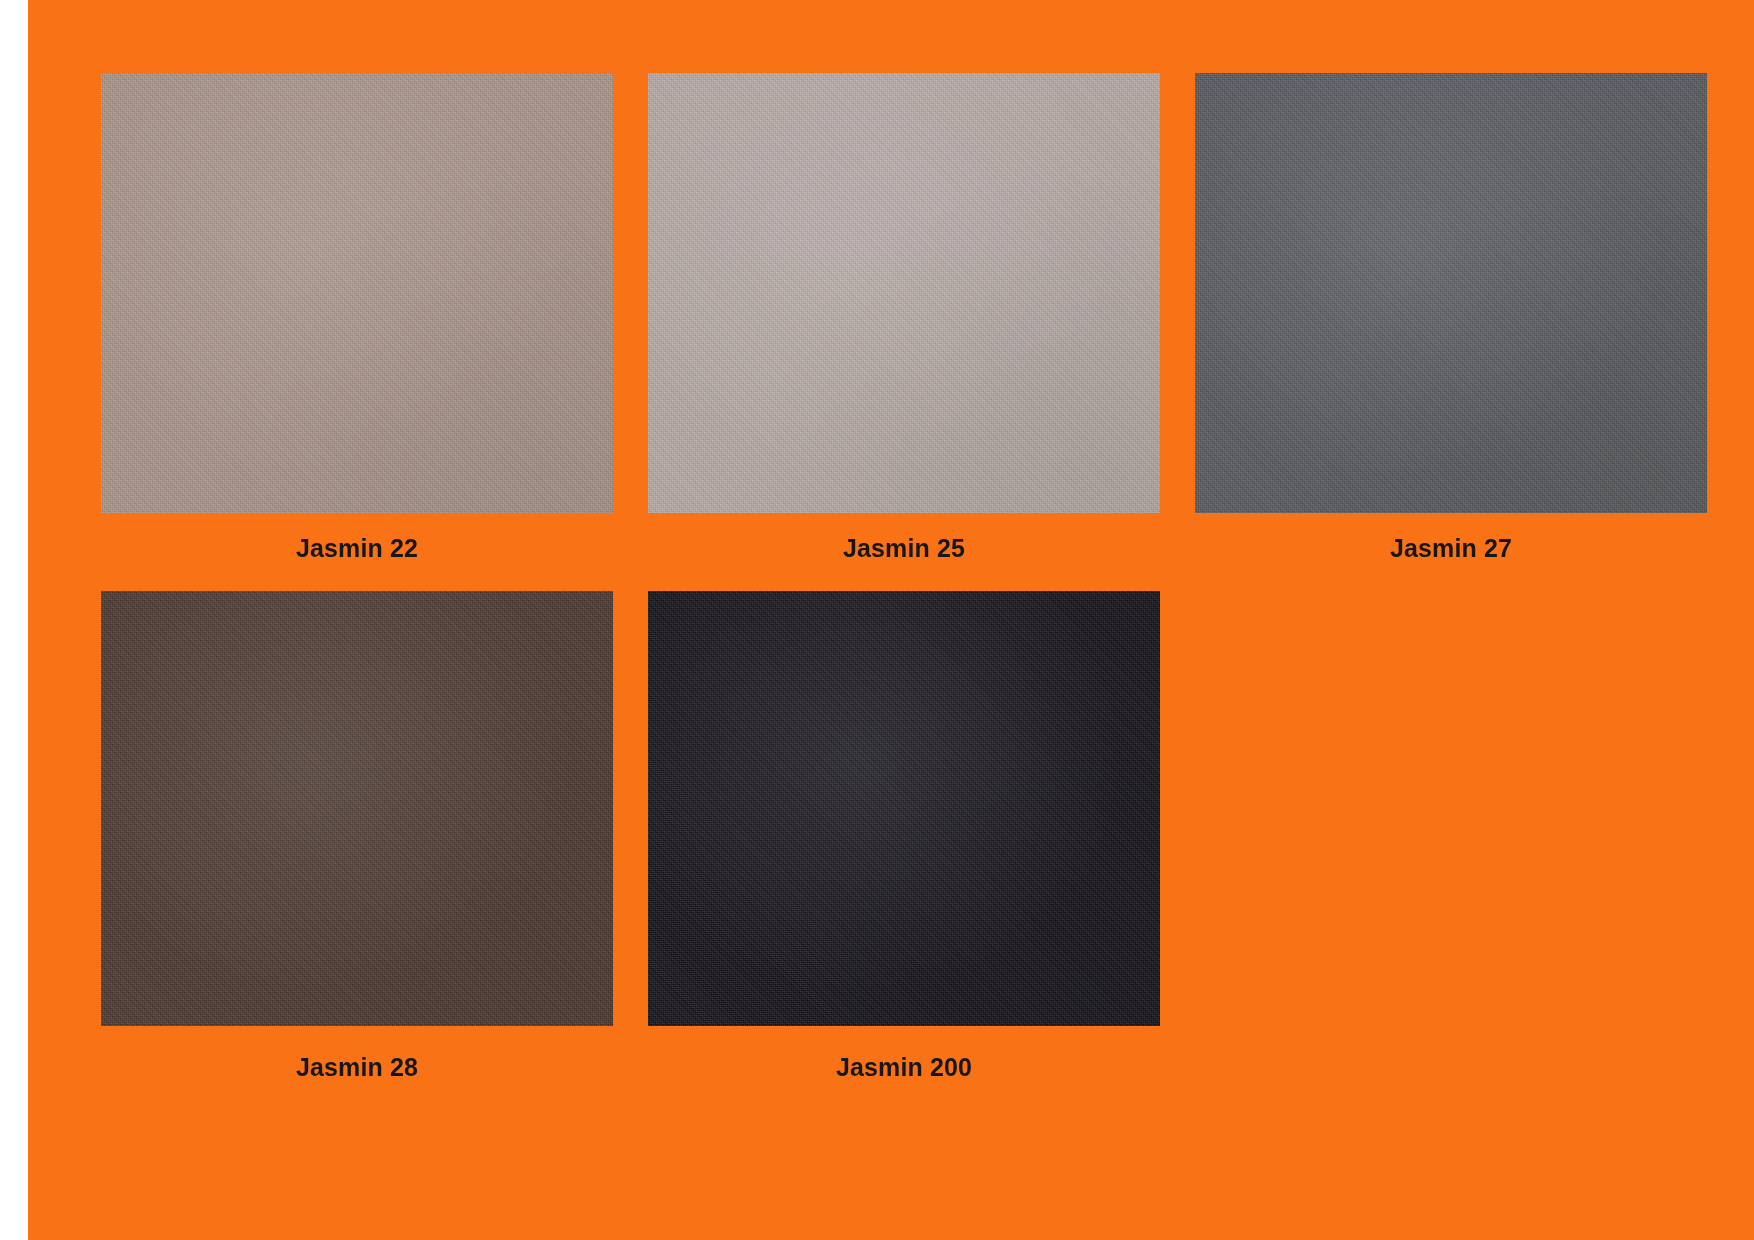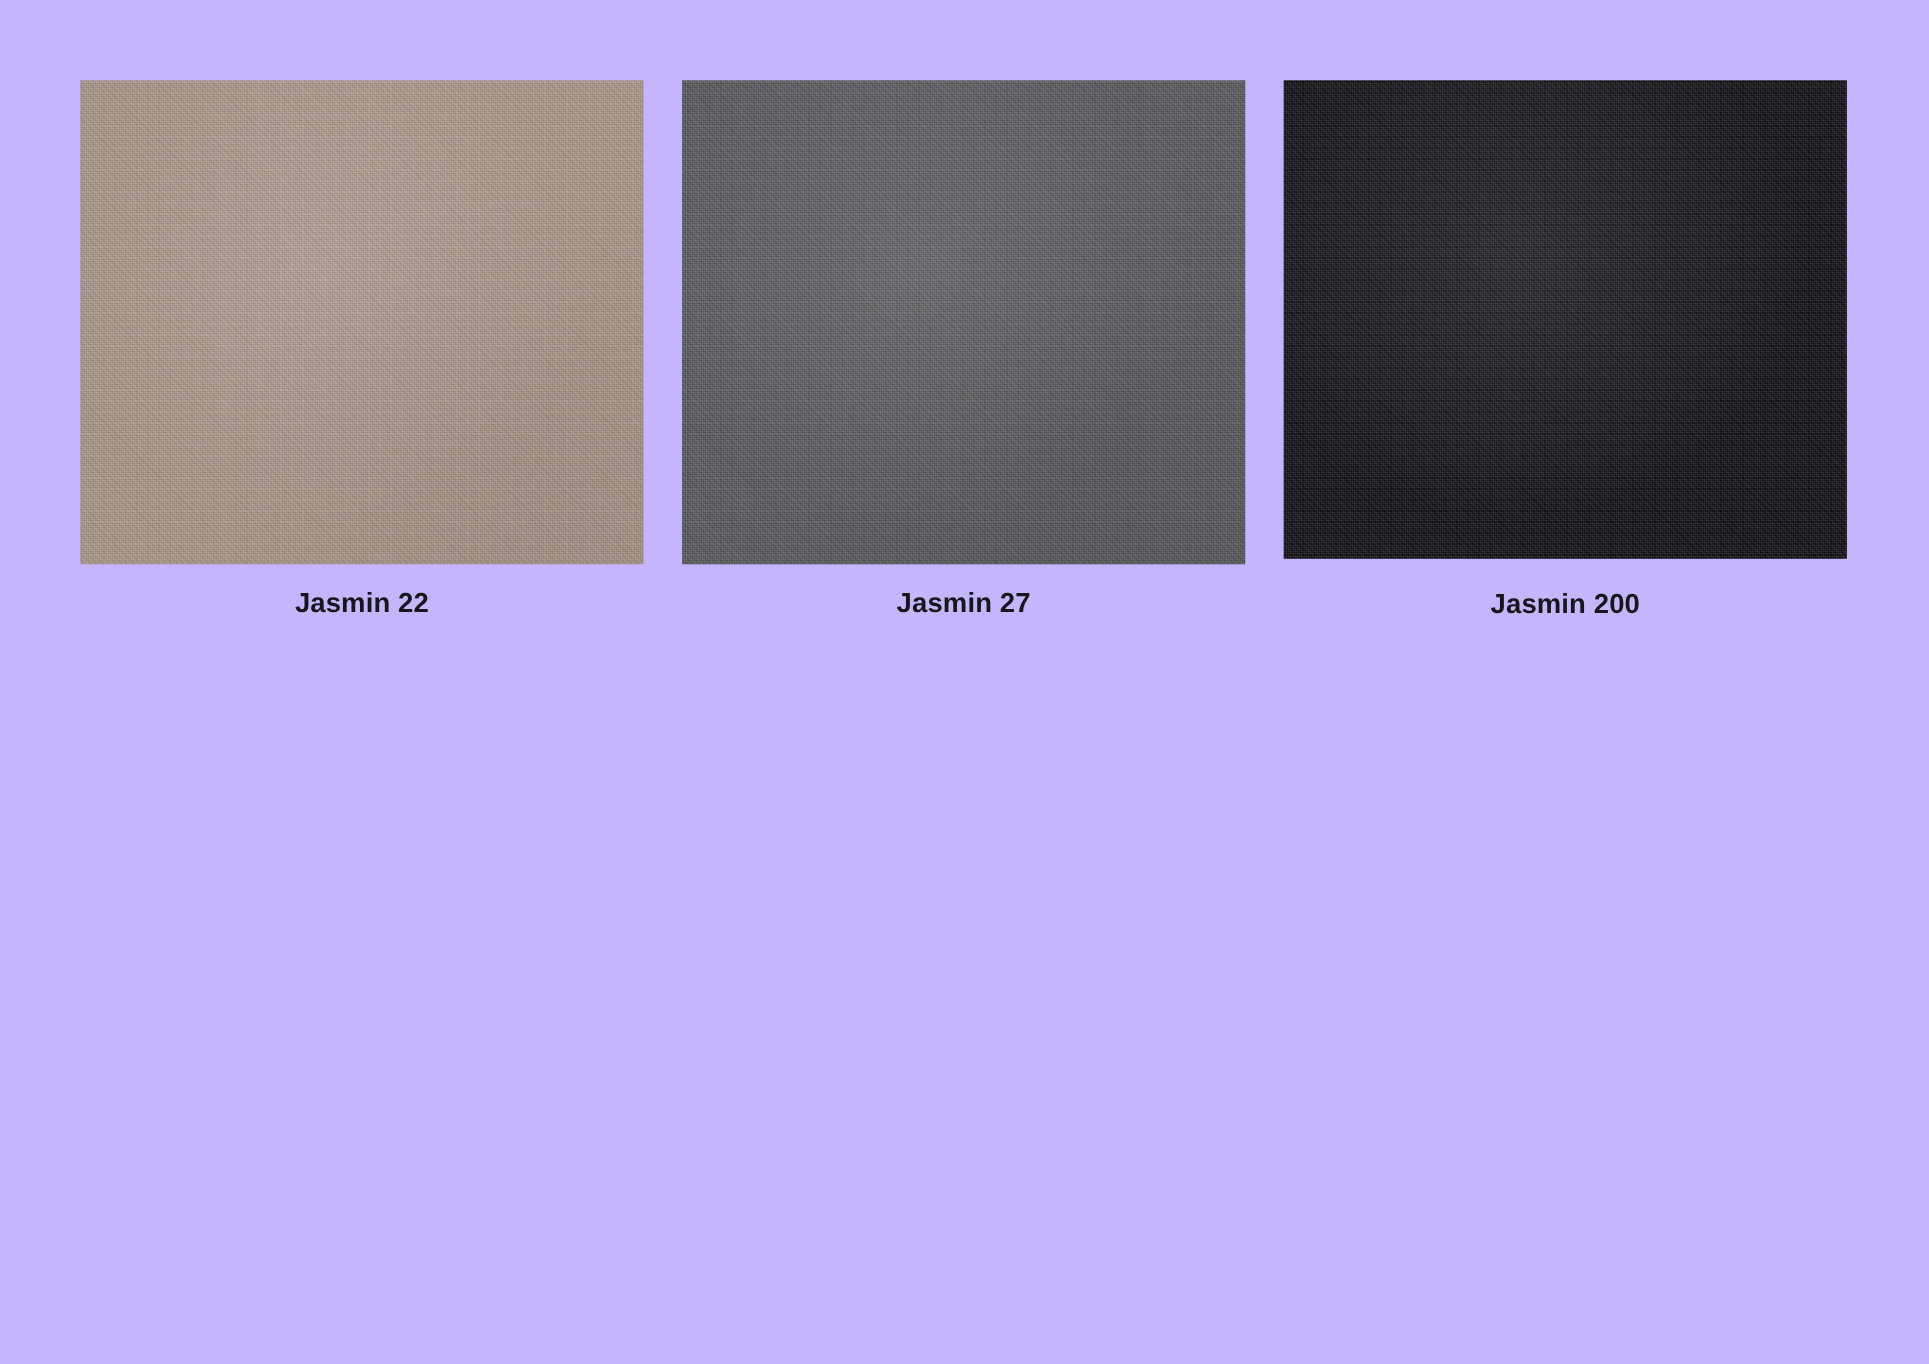"Jasmin 22" .sheet { background: #c4b5fd -> #f97316; margin-left: none -> 28px }
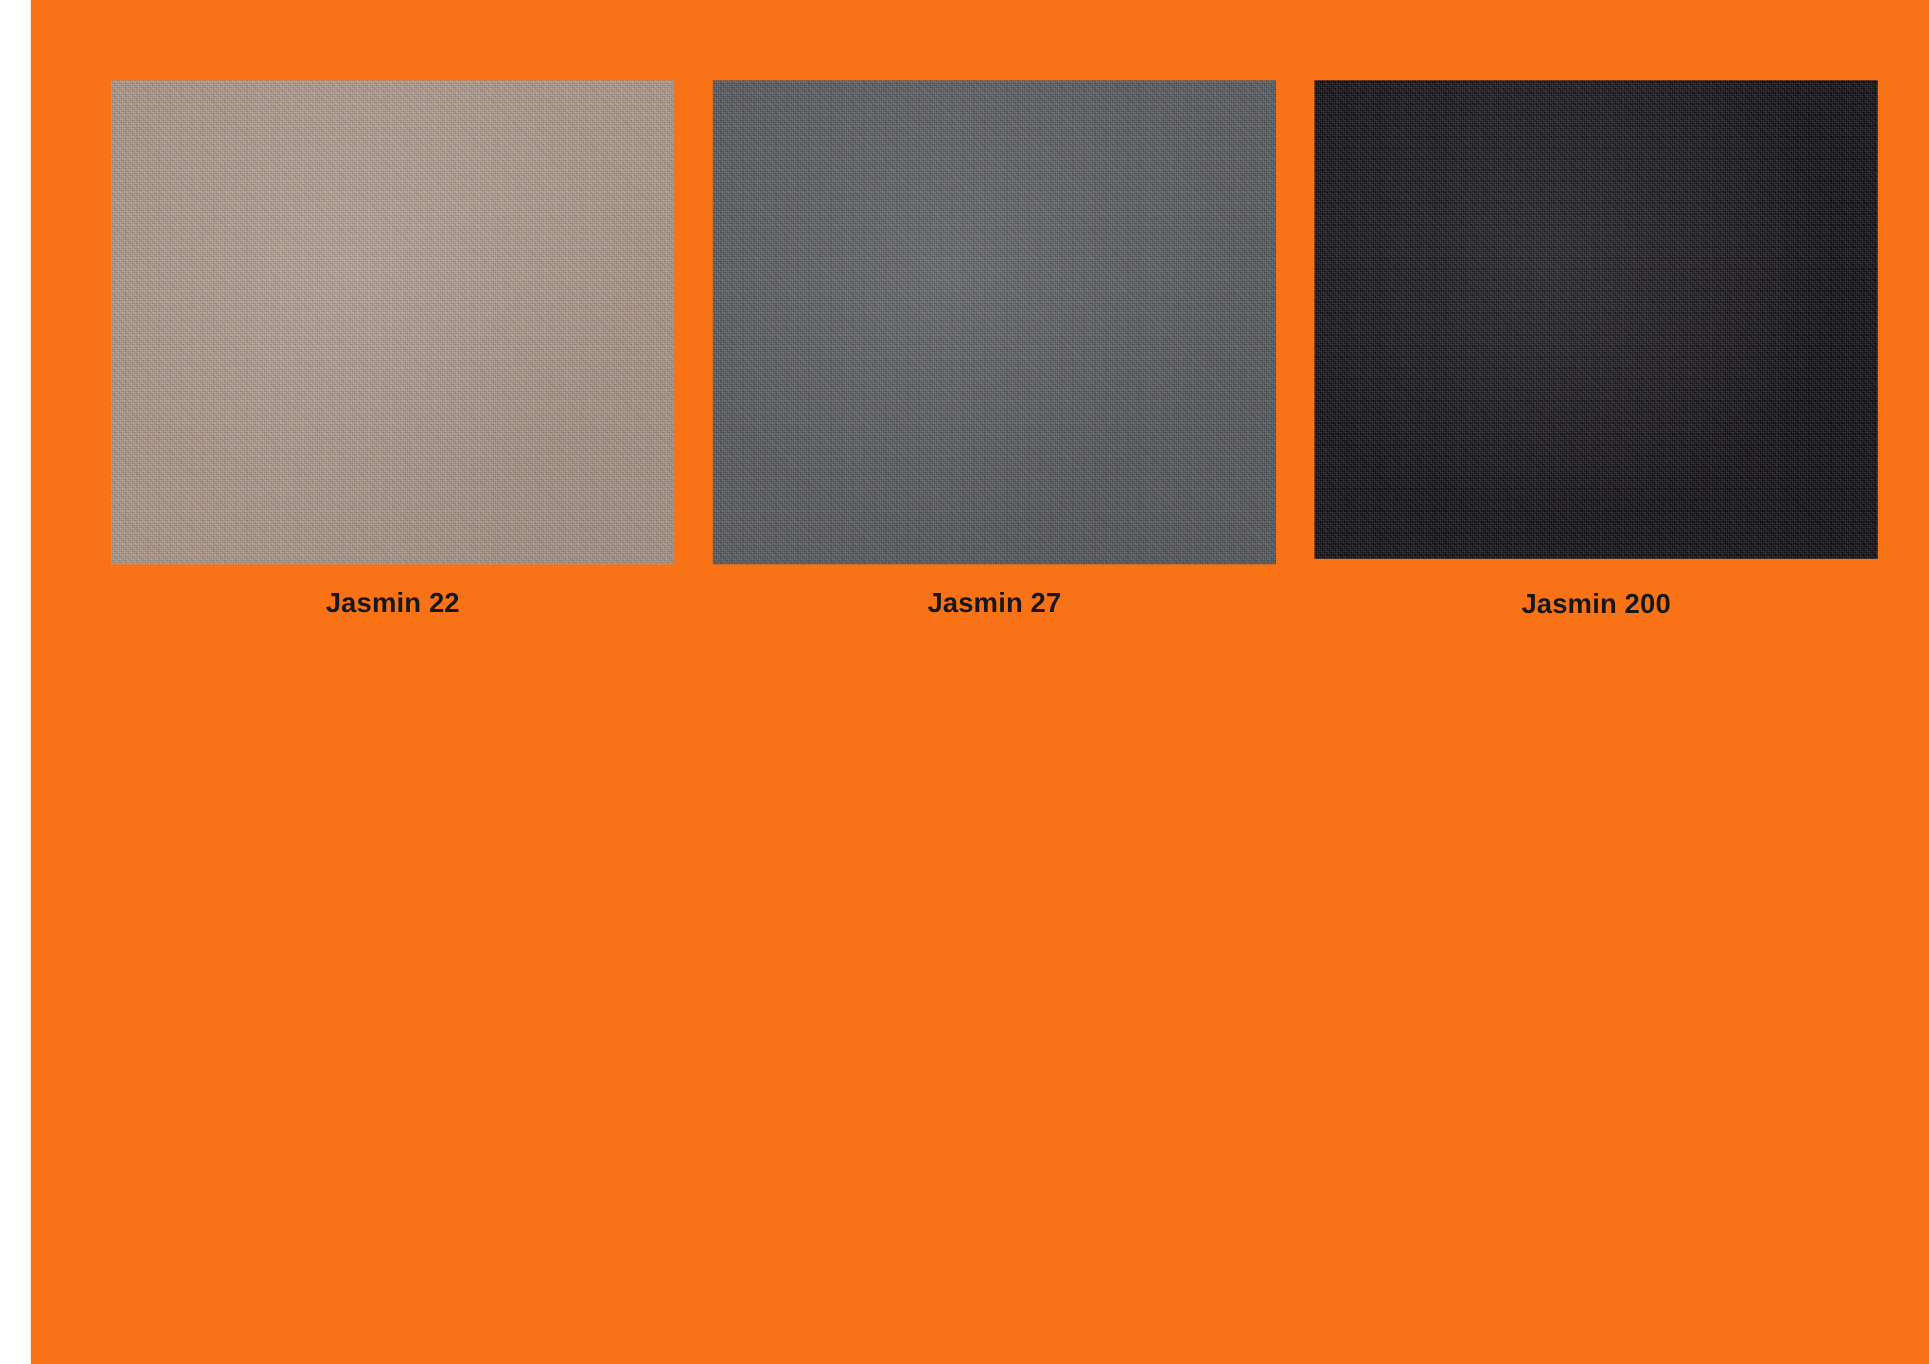"Jasmin 25" div.swatch-cell { html: none -> <div> <div></div> <div>Jasmin 25</div> </div> }
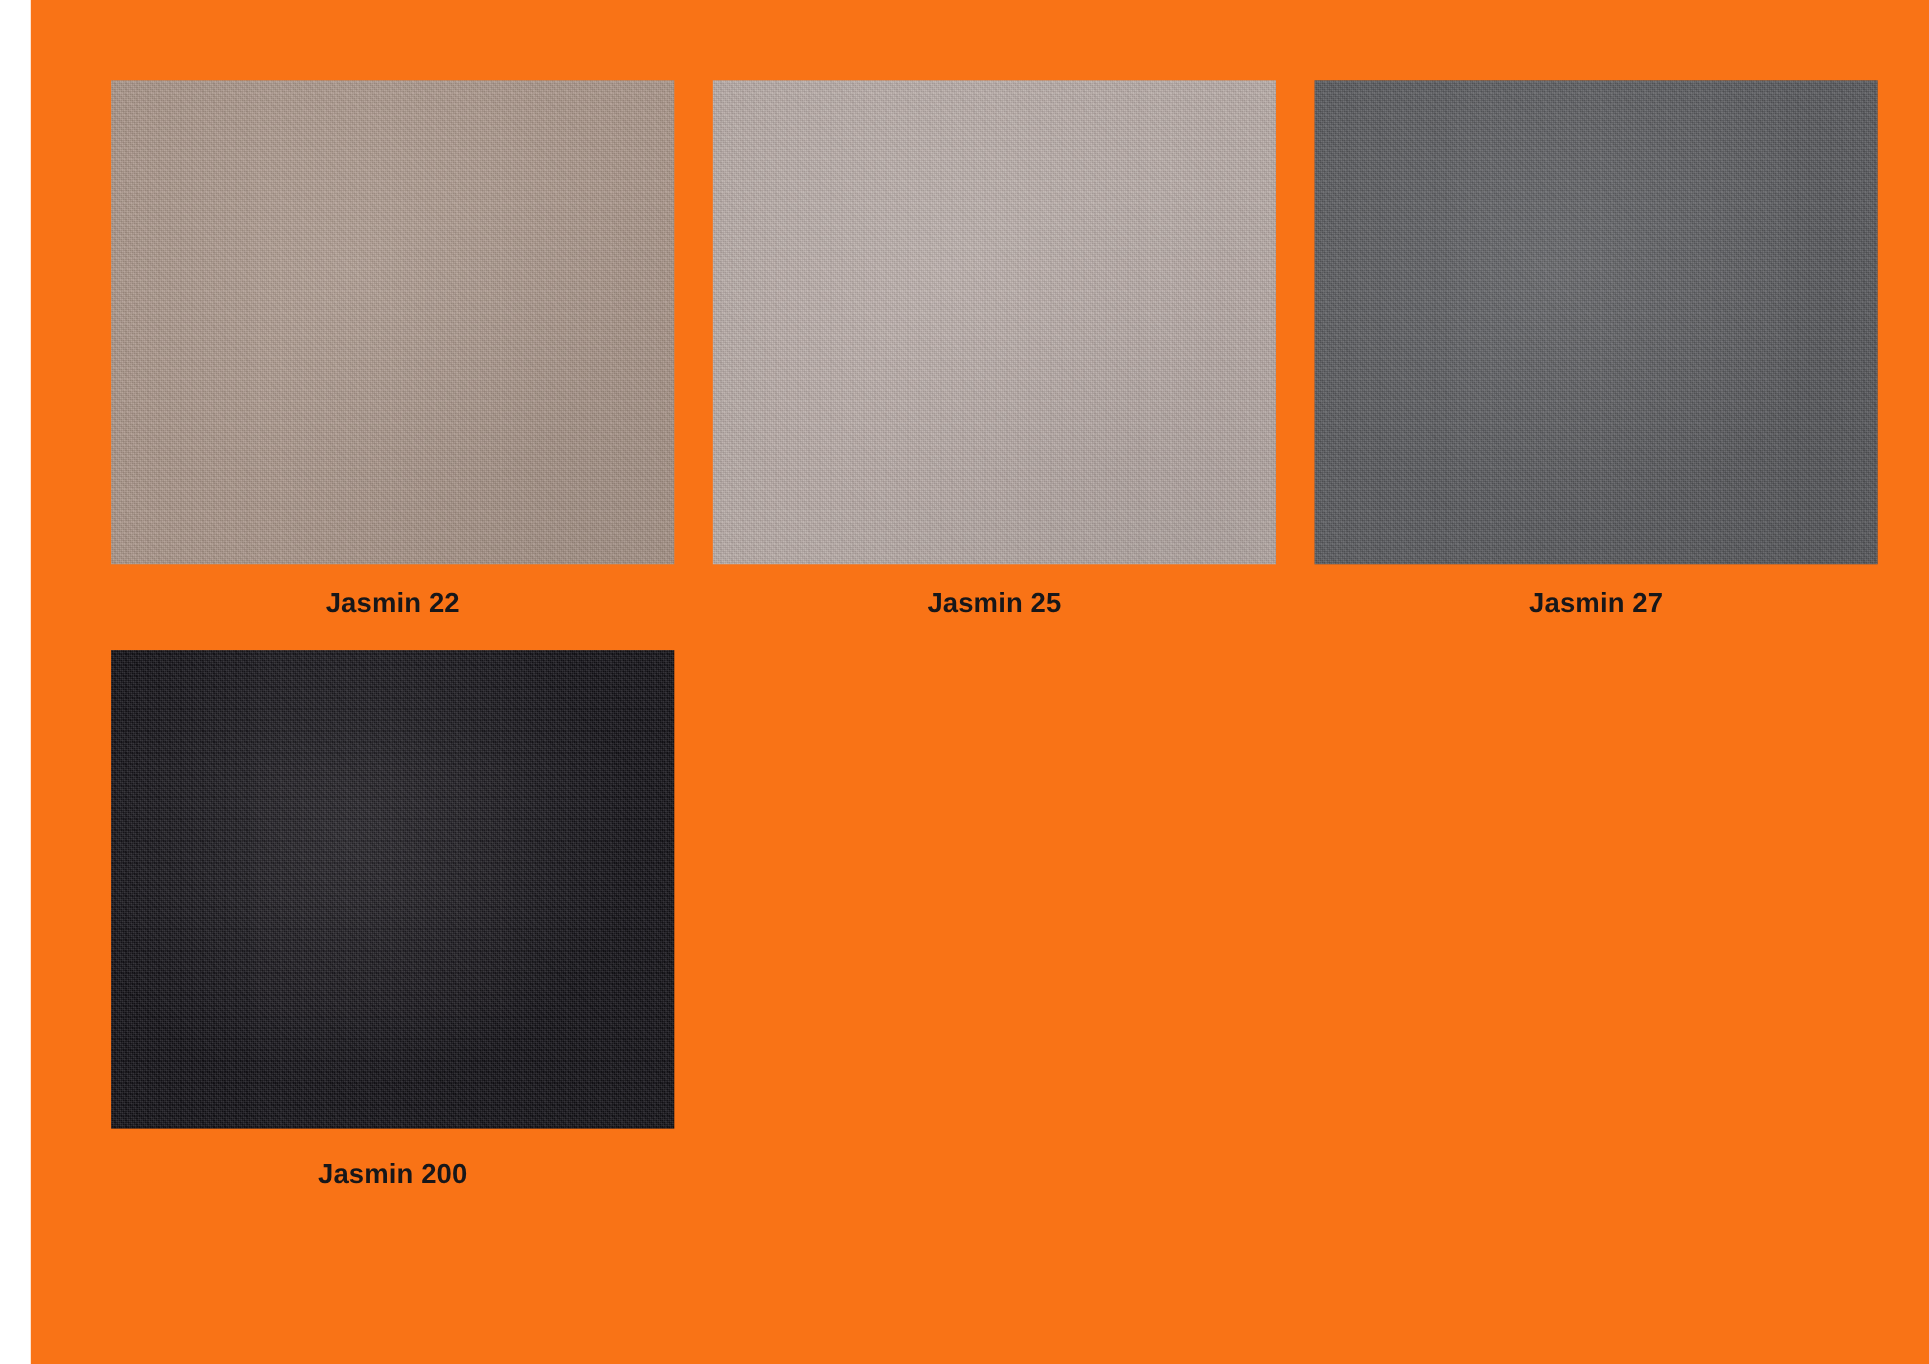"Jasmin 28" div.swatch-cell { html: none -> <div> <div></div> <div>Jasmin 28</div> </div> }
